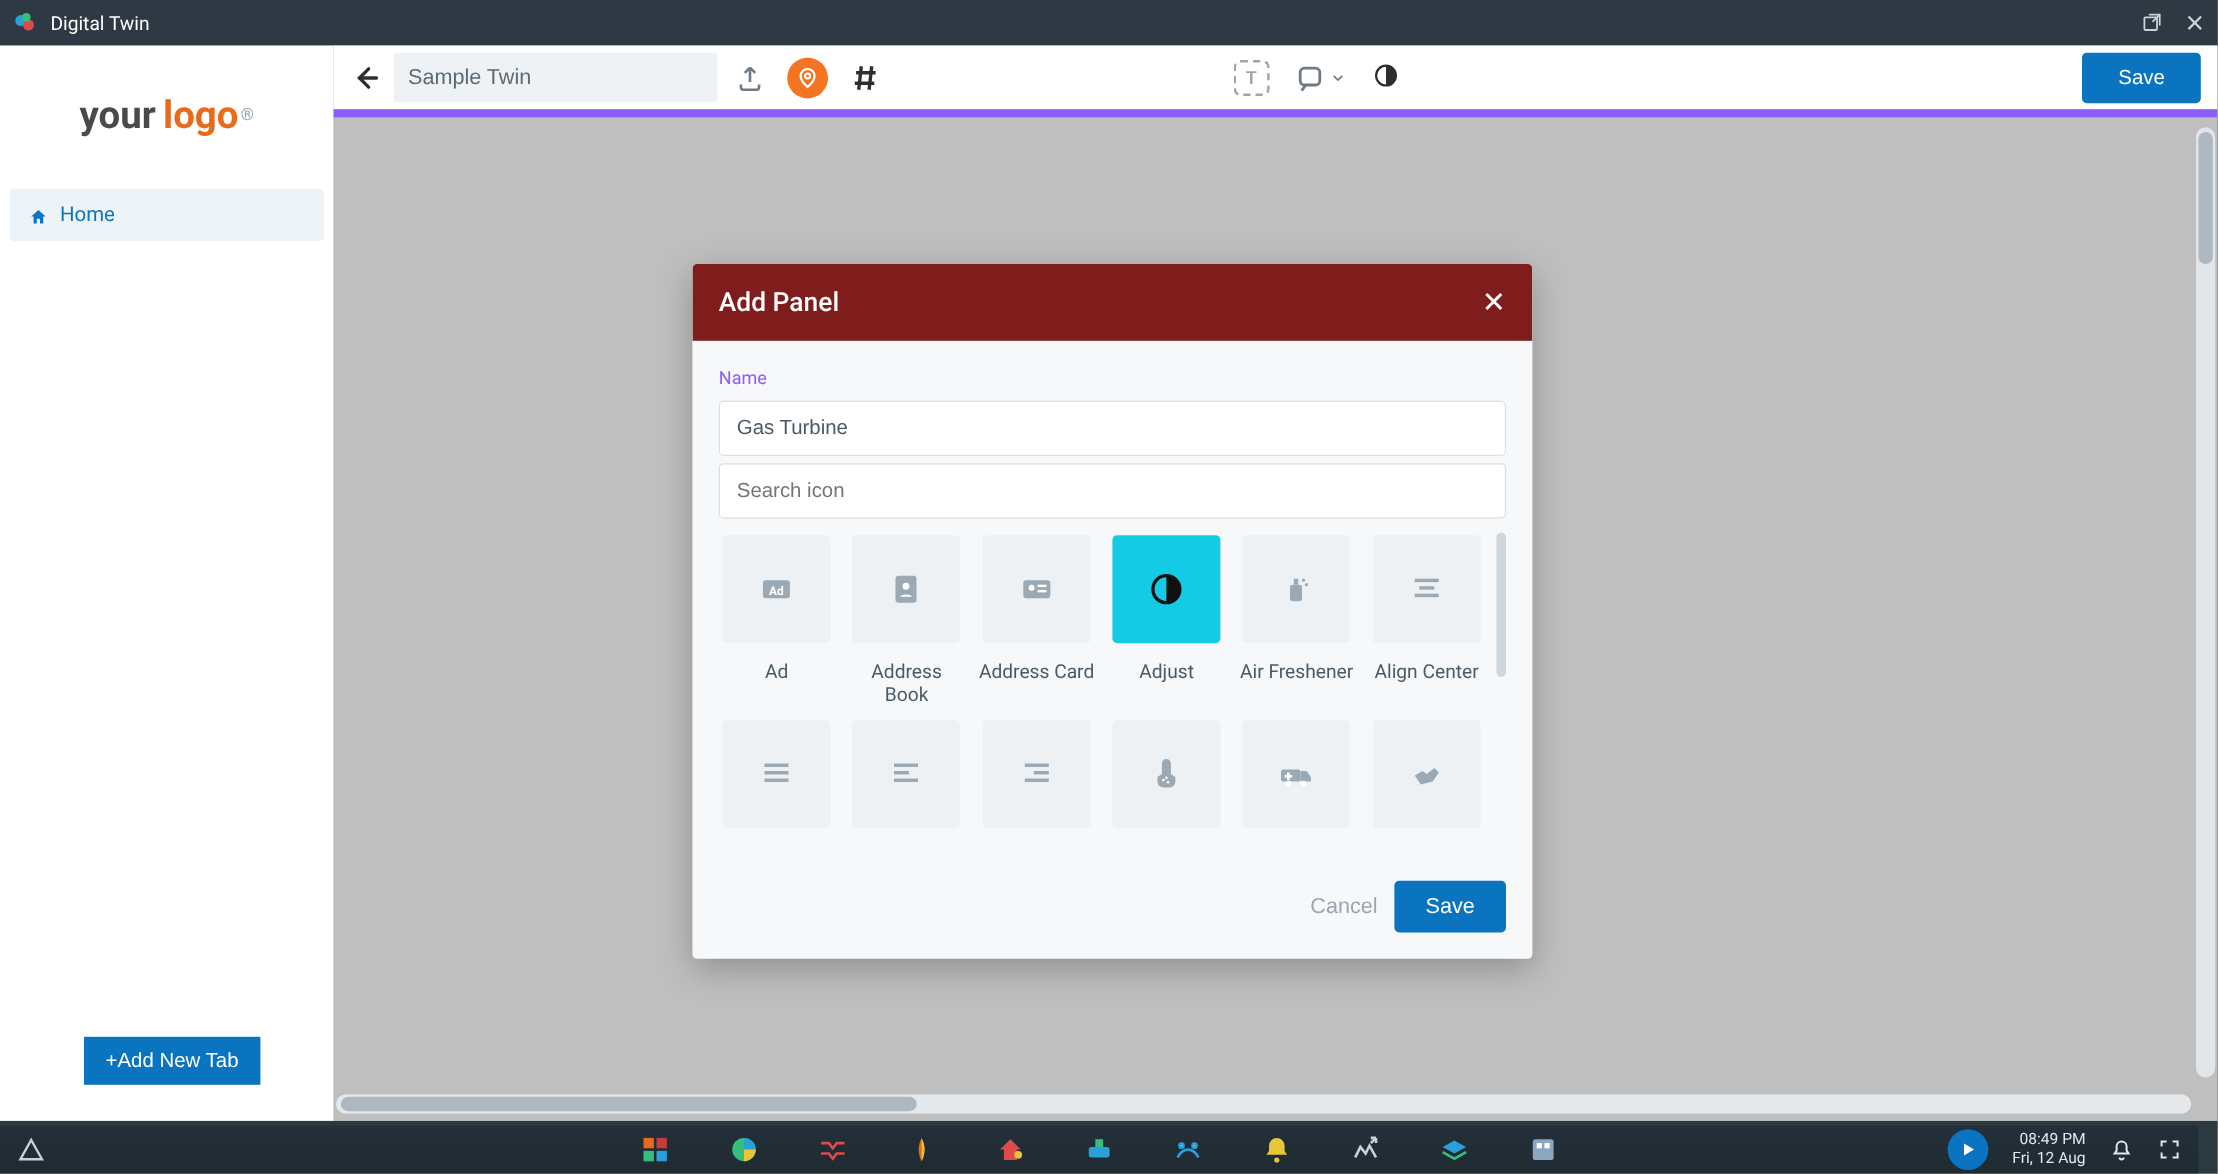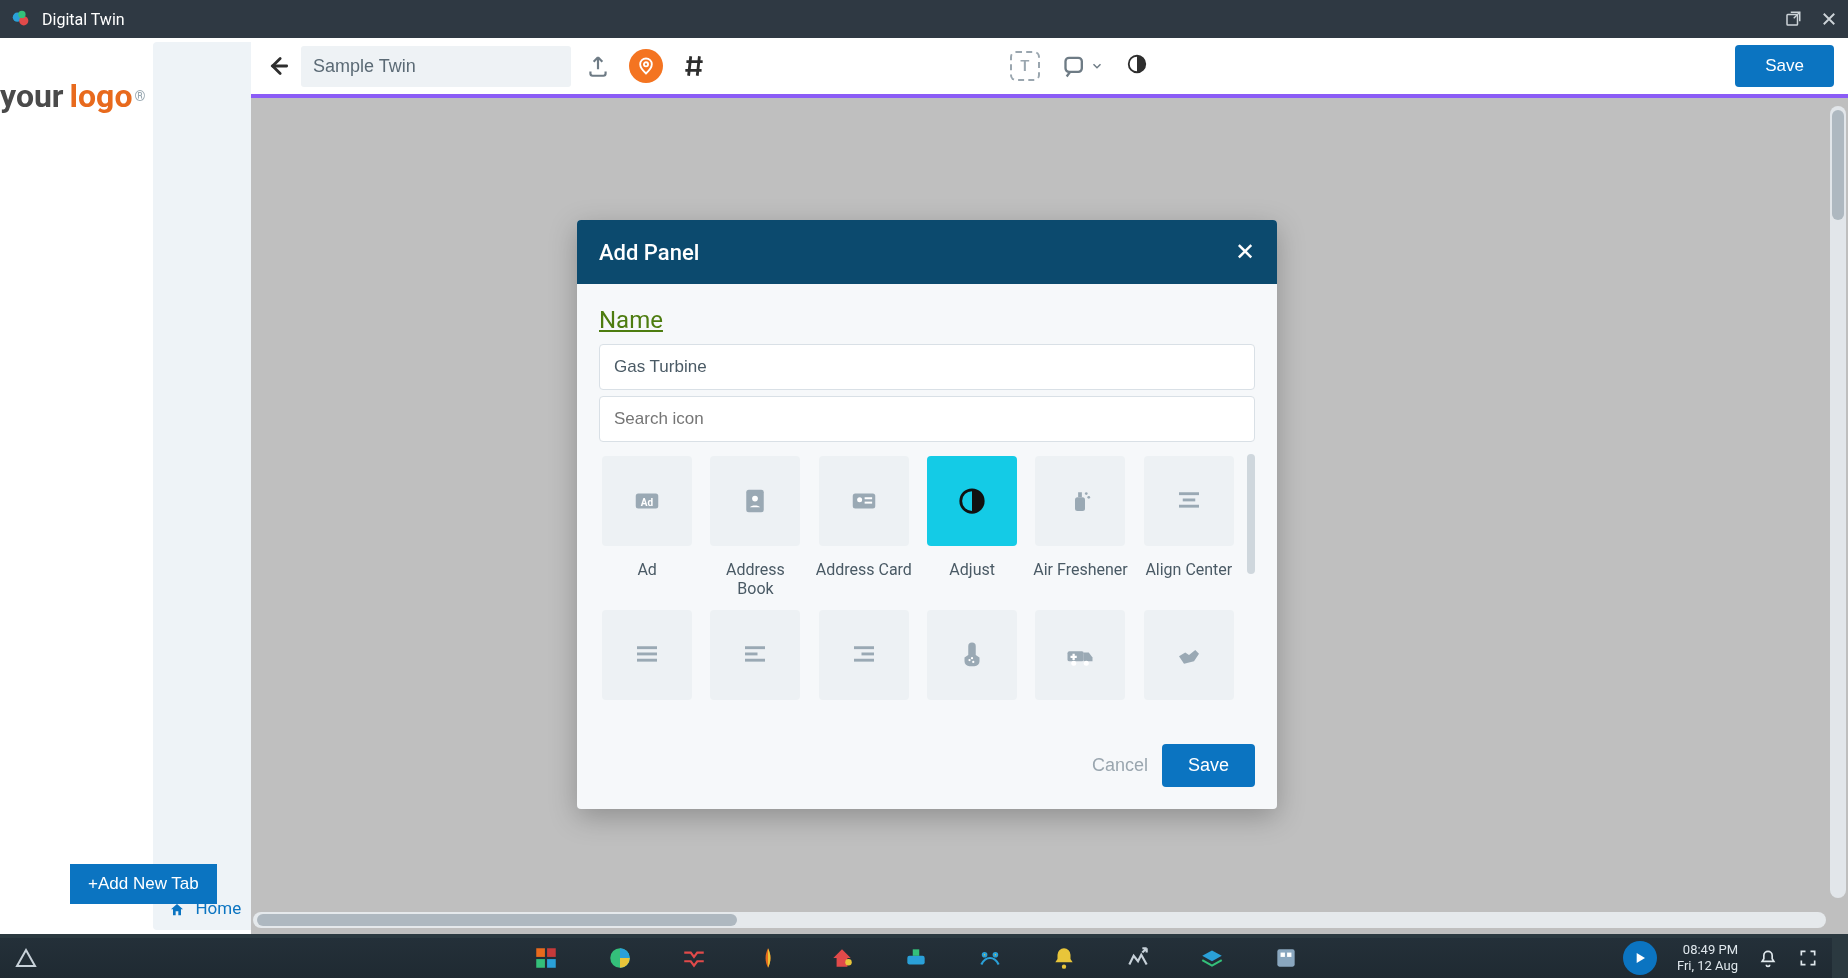"Sample Twin" .topbar { border-bottom: 4px solid #8b5cf6 -> 7px solid #8b5cf6 }
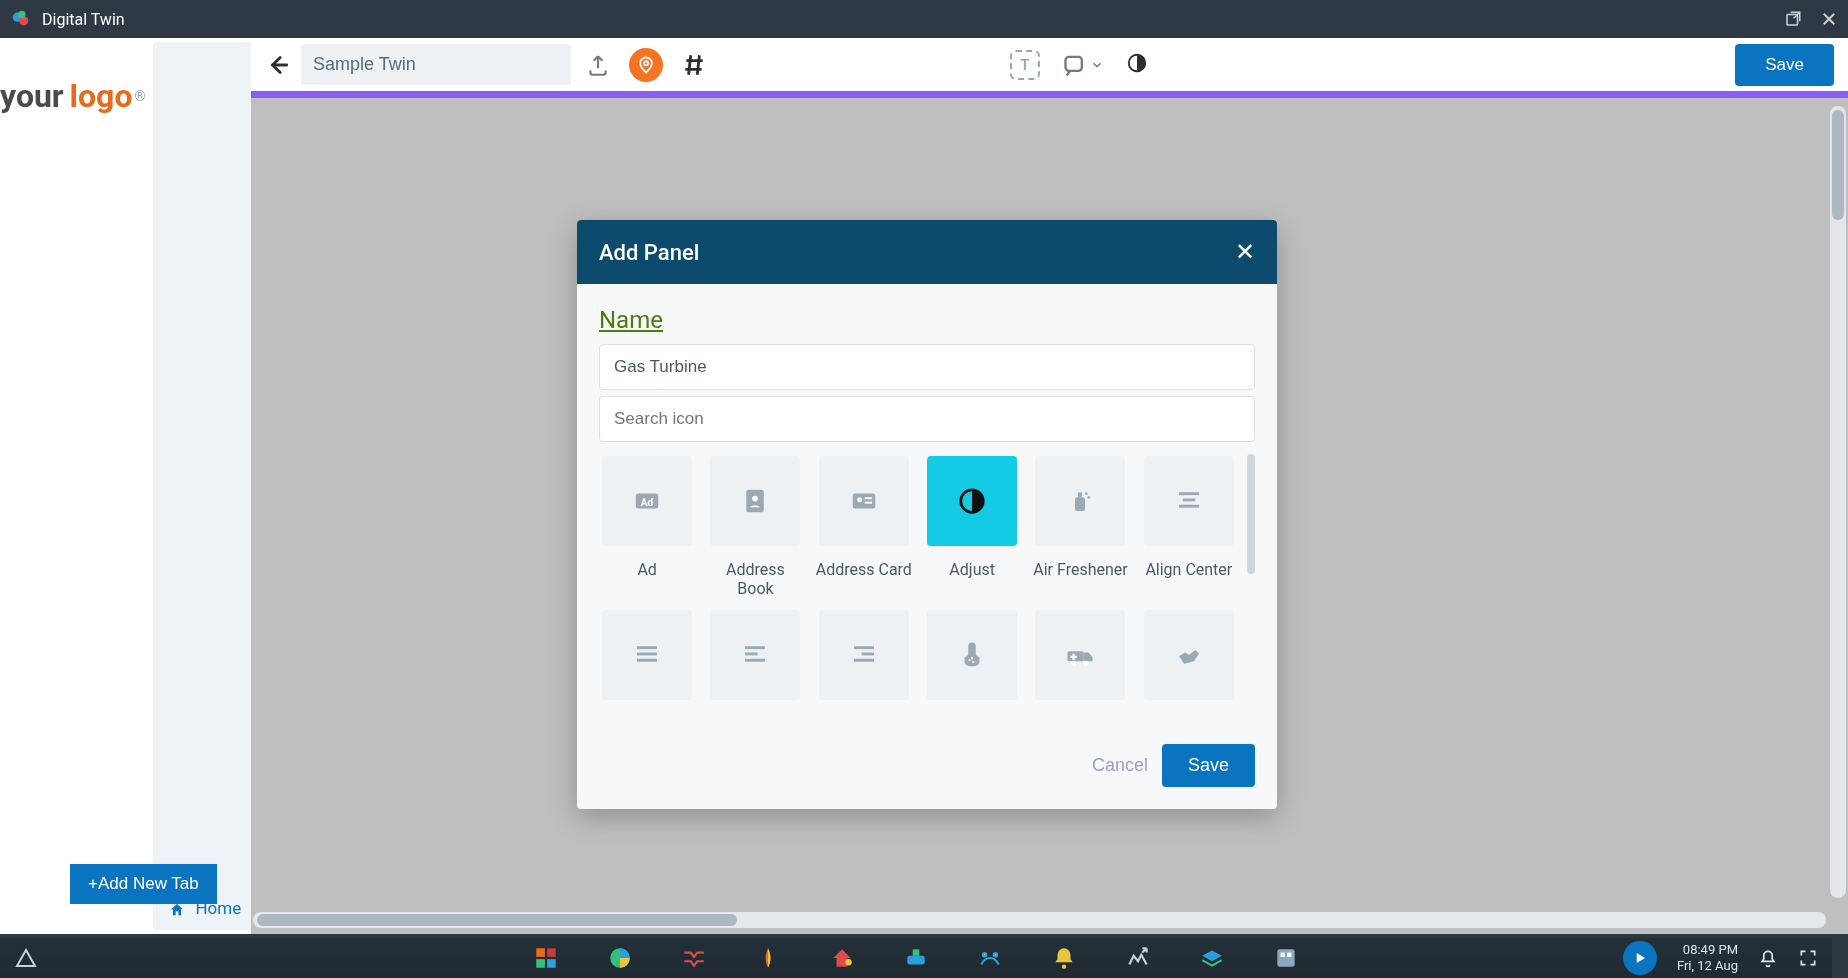"your" .sidebar { flex-direction: none -> column; width: 251px -> 278px }
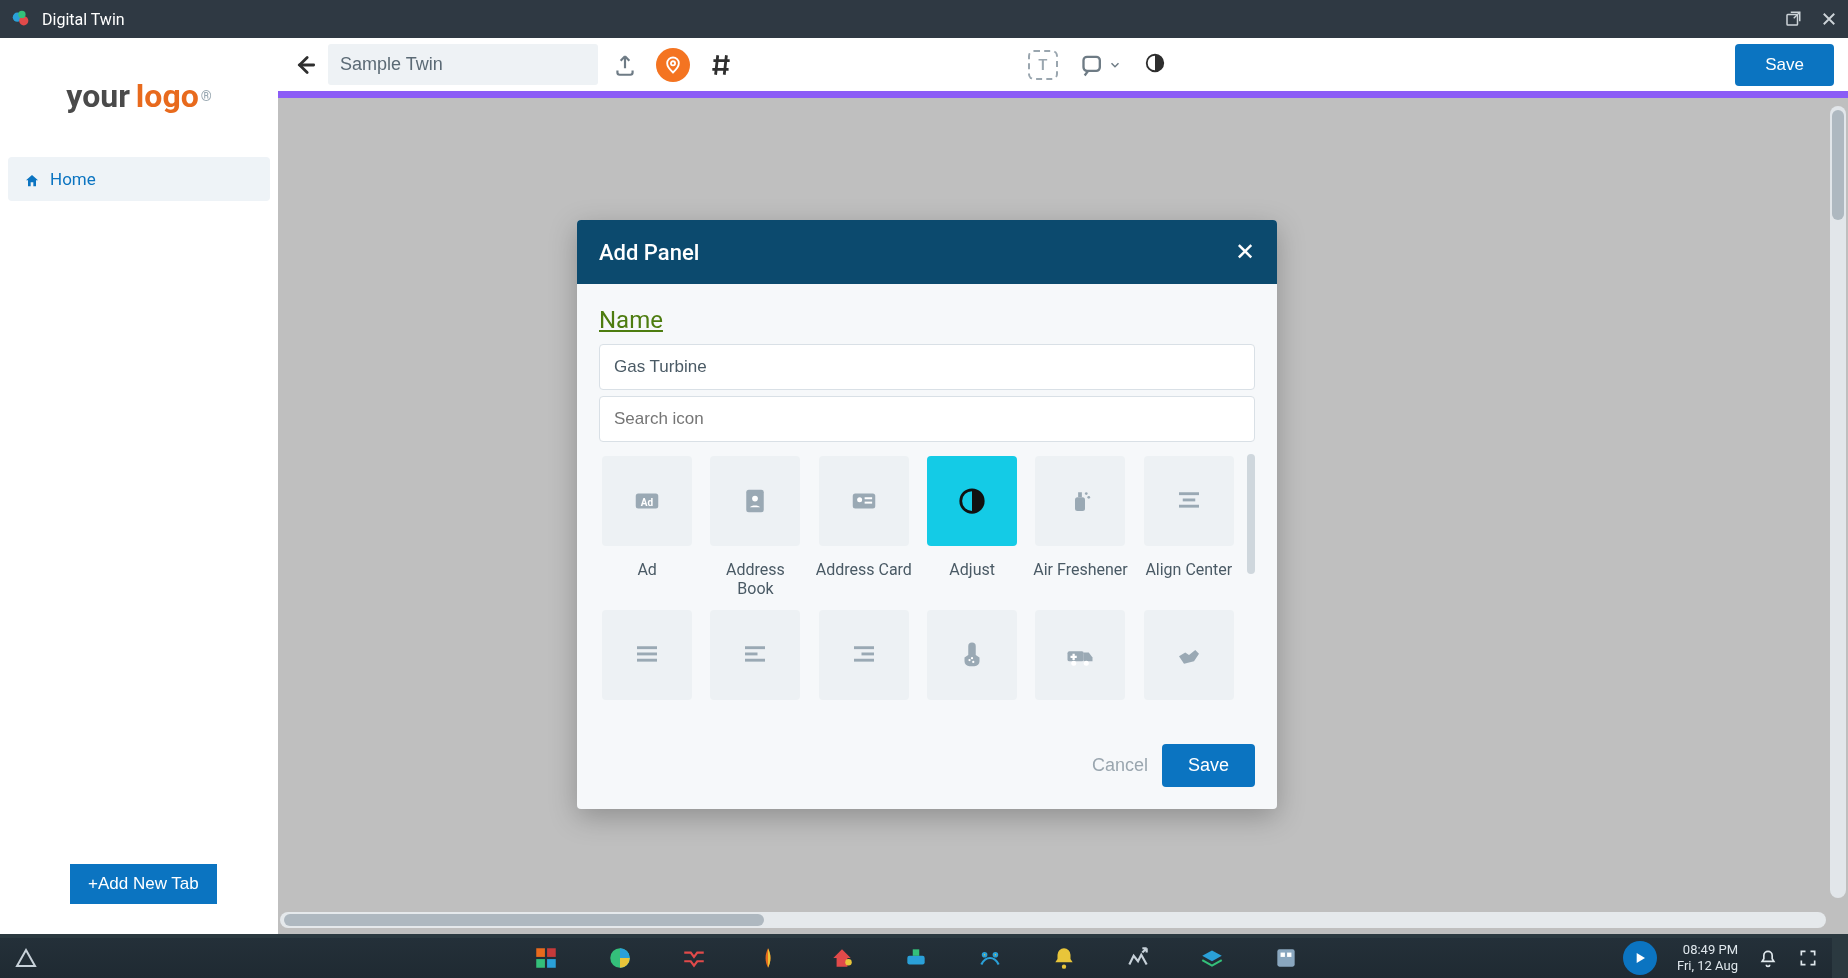"Add Panel" .modal-header { background: #0c4a6e -> #7f1d1d }
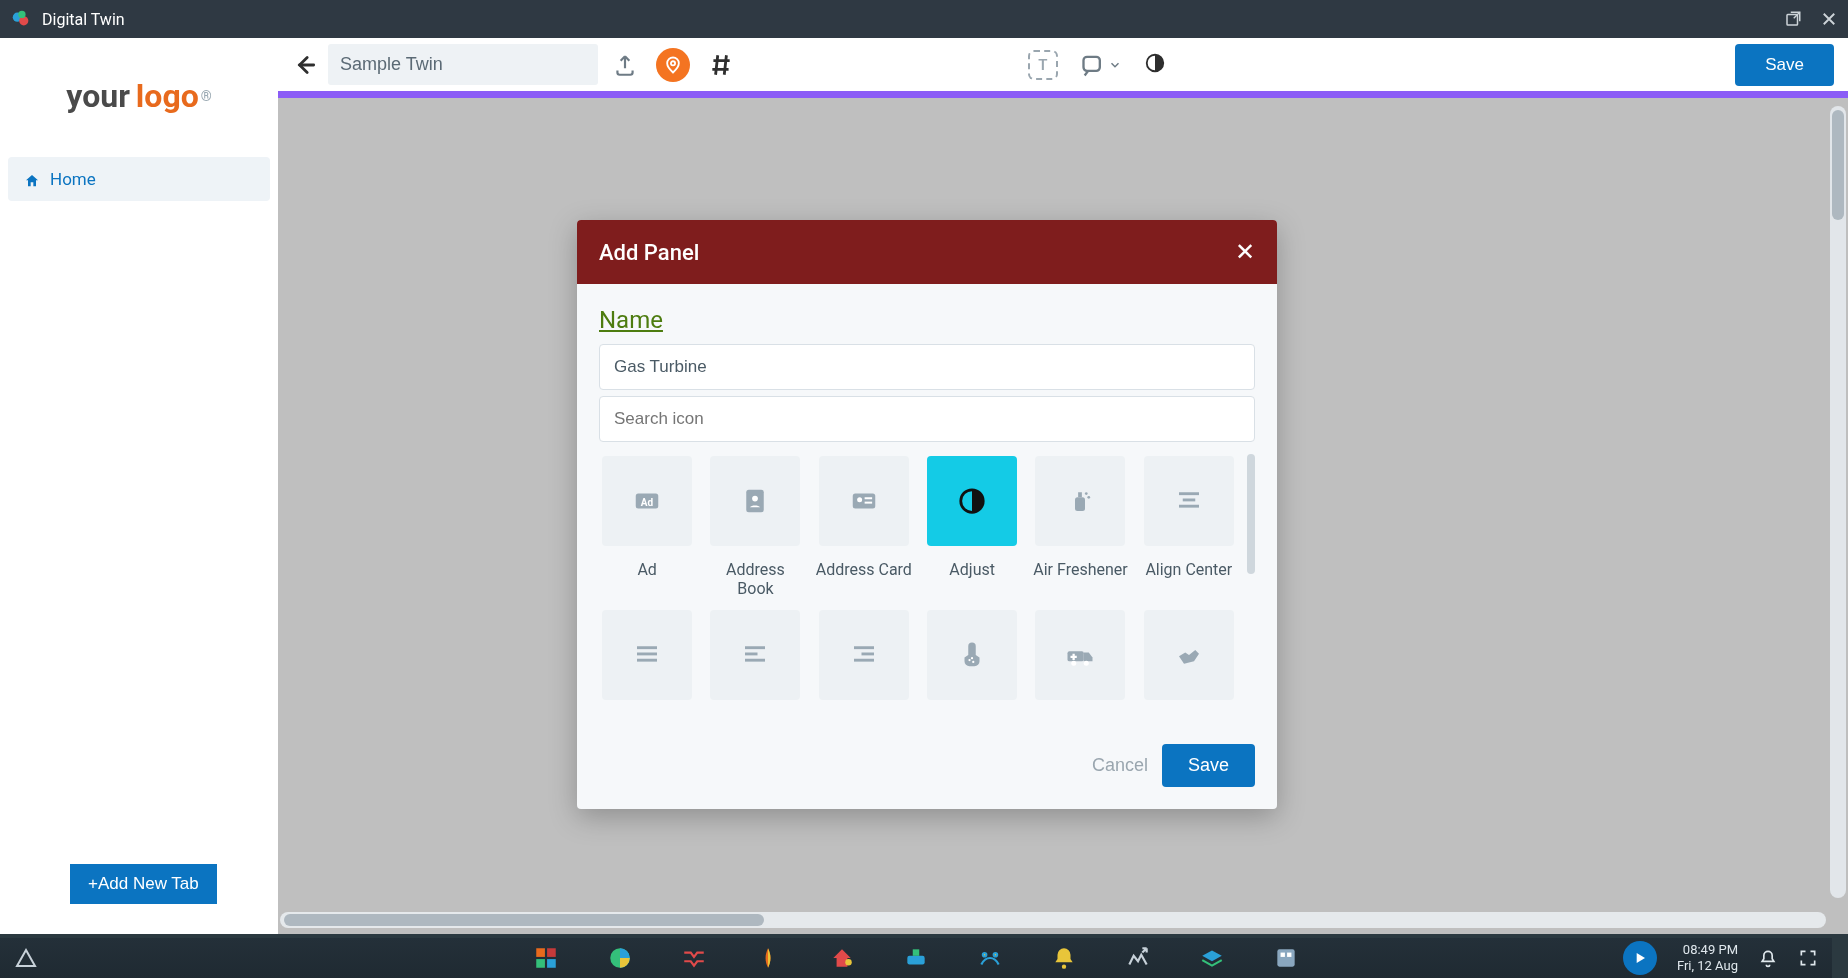"Name" .field-label { color: #4d7c0f -> #8b5cf6; font-size: 24px -> 15px; text-decoration: underline -> none }
